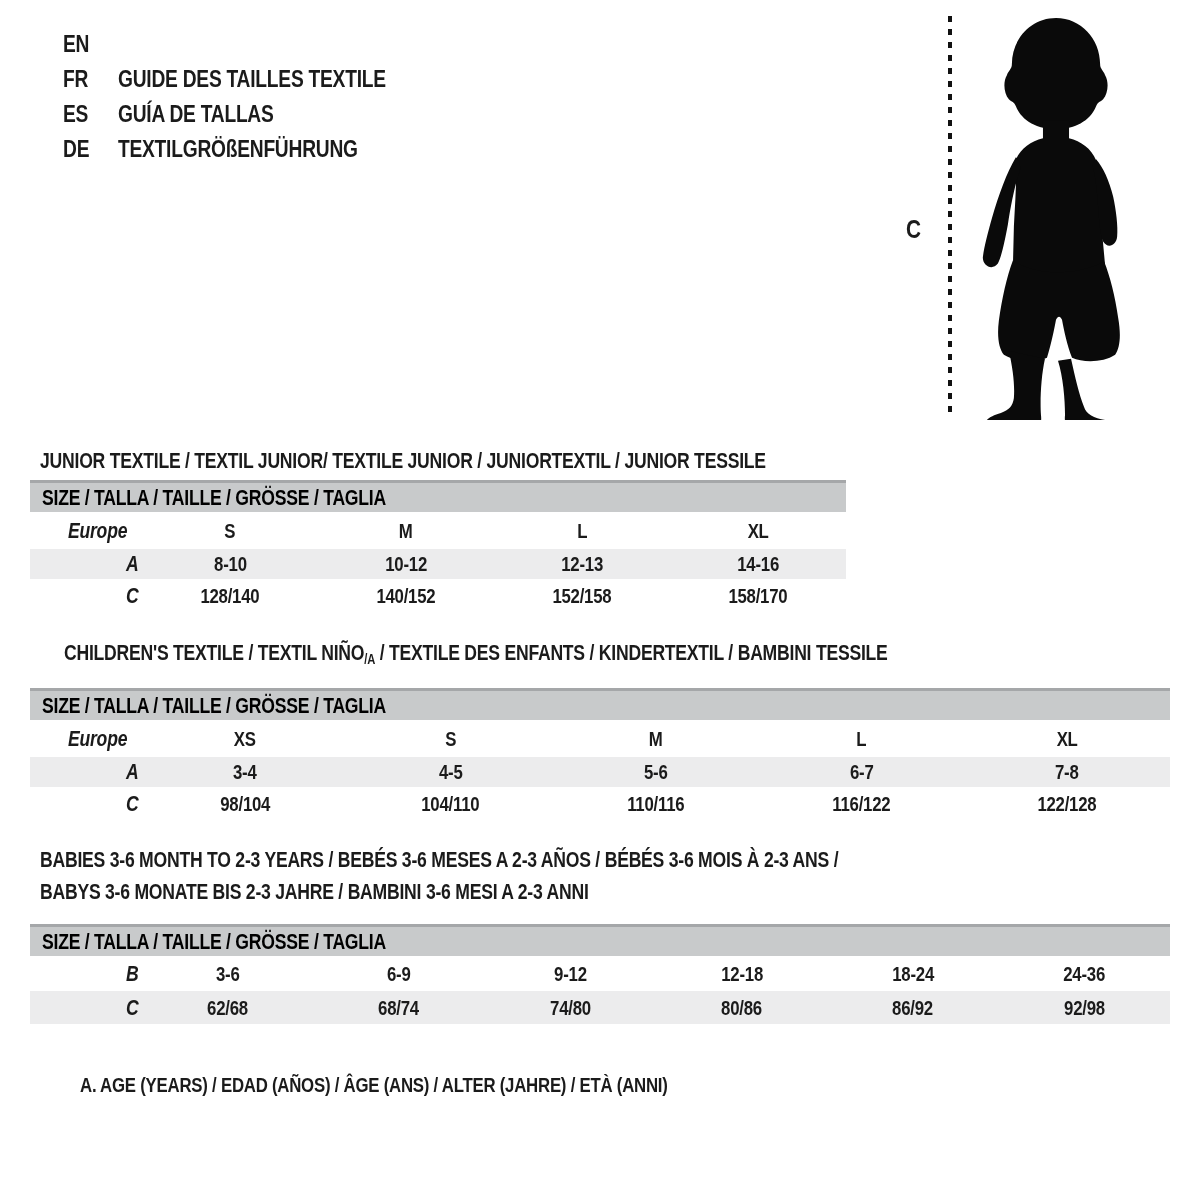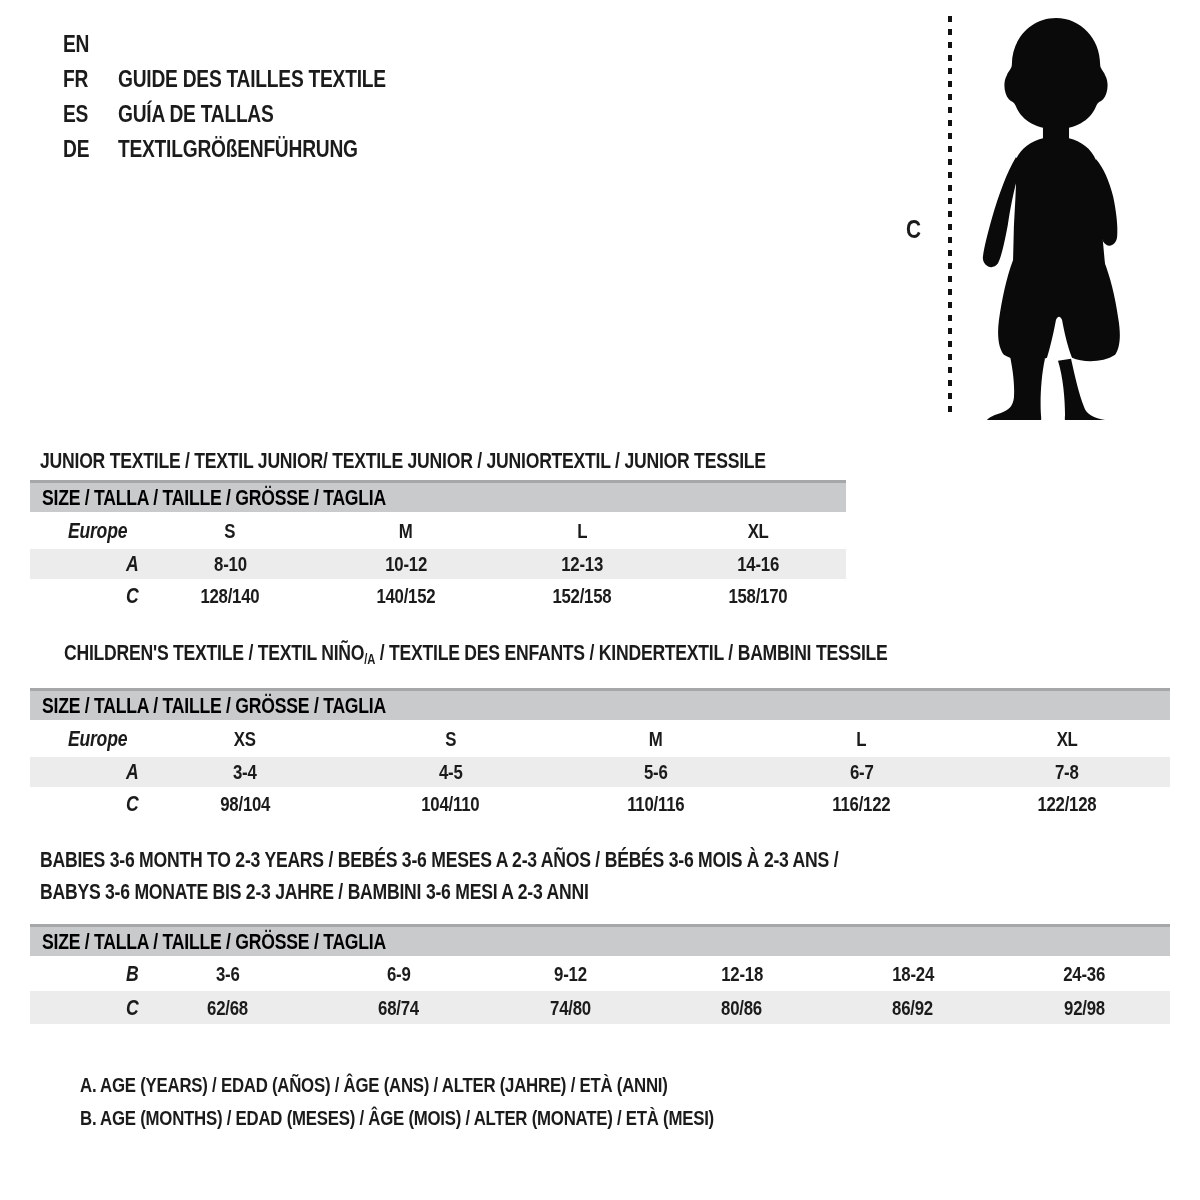"B. AGE (MONTHS) / EDAD" div.legend-line { html: <div> <span>B. AGE (MONTHS) / EDAD (MESES) / ÂGE (MOIS) / ALTER (MONATE) / ETÀ (MESI)</span> </div> -> none }
